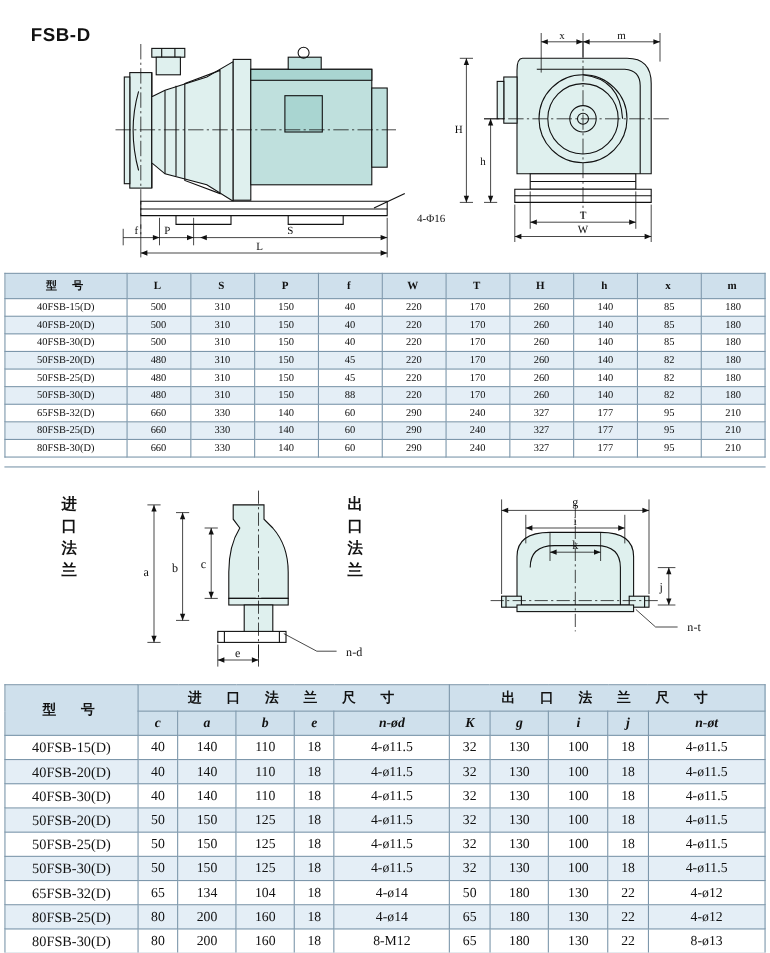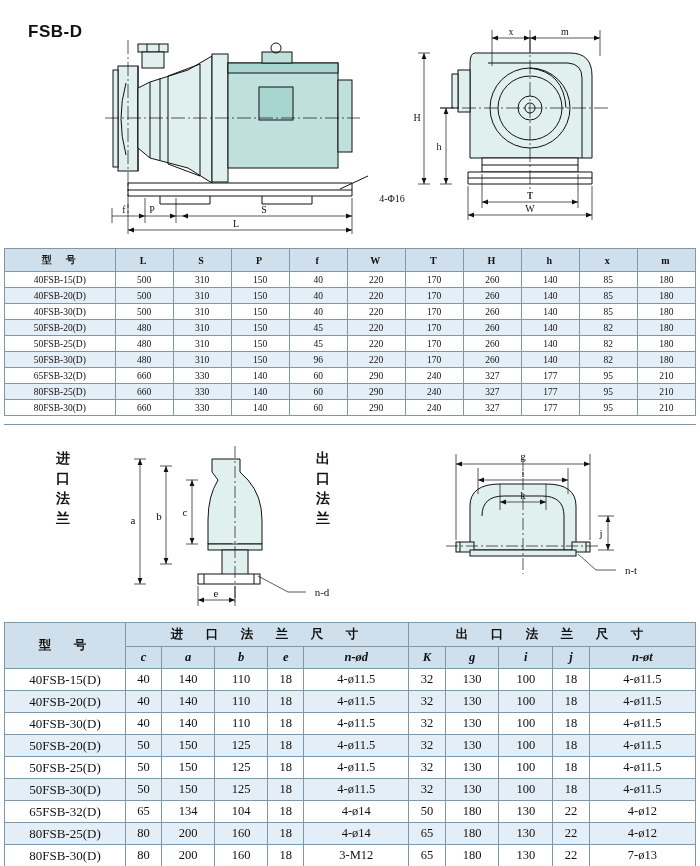"96" td { text: 96 -> 88 }
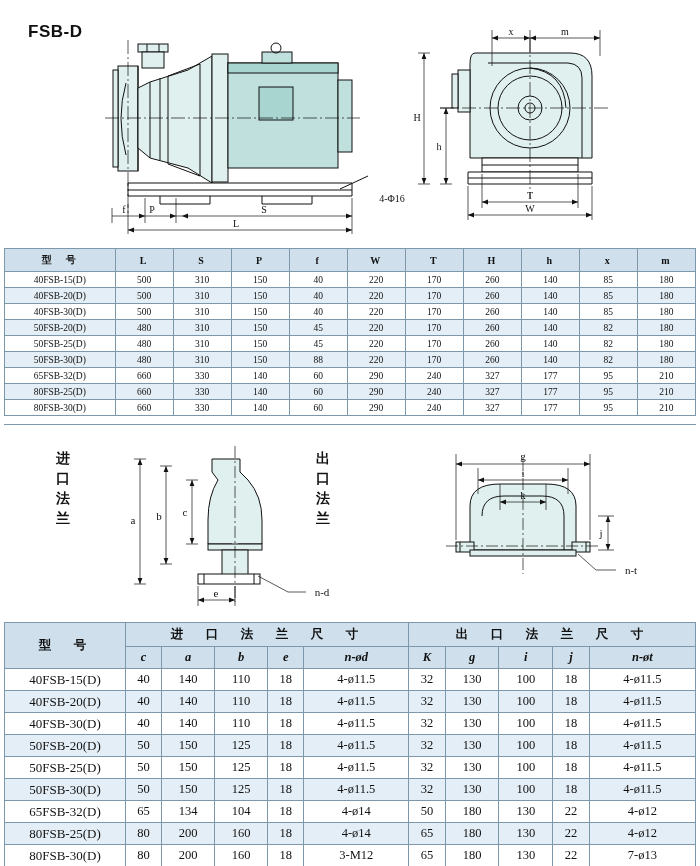"3-M12" td { text: 3-M12 -> 8-M12 }
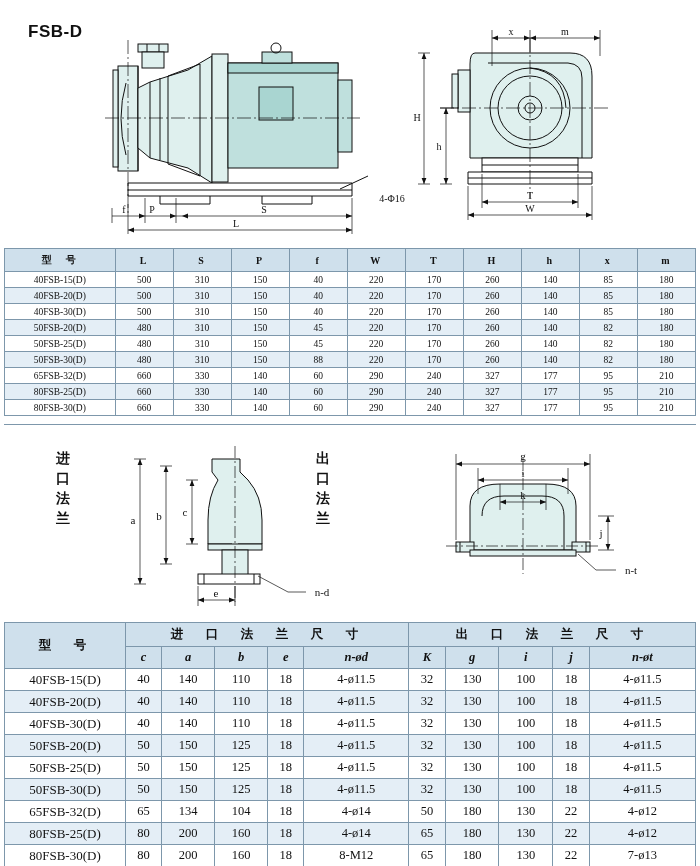"7-ø13" td { text: 7-ø13 -> 8-ø13 }
